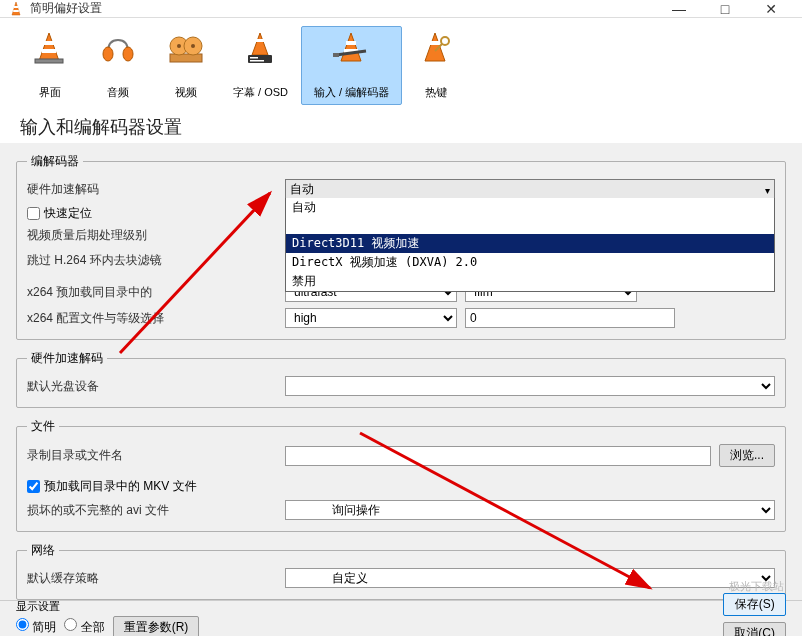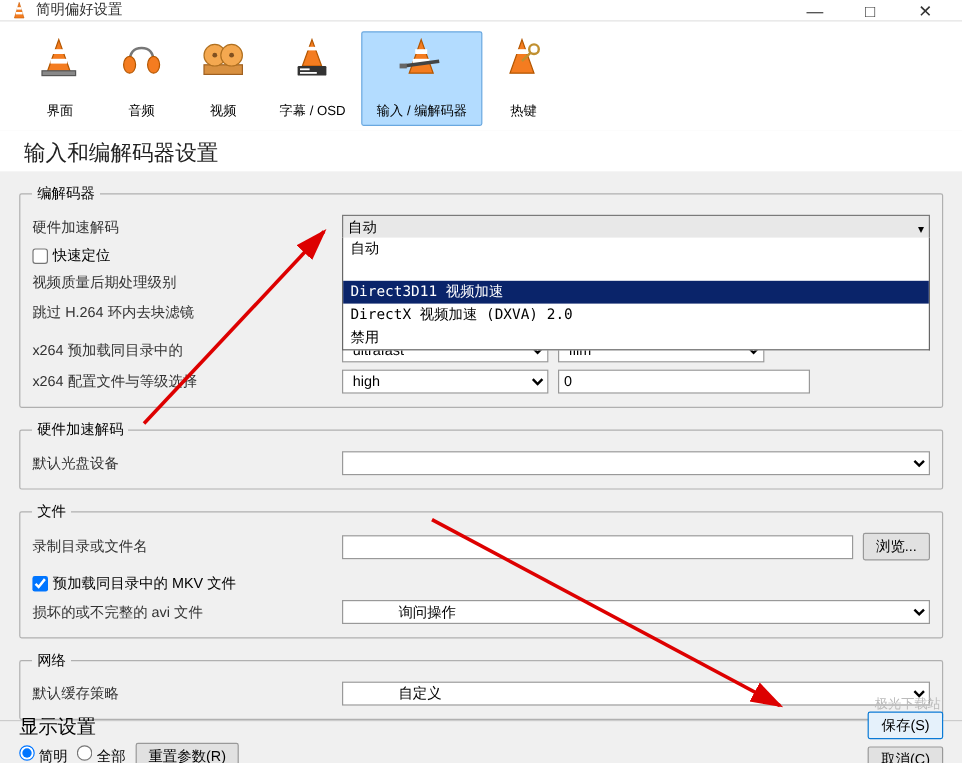"显示设置" span { font-size: 16px -> 11px }
